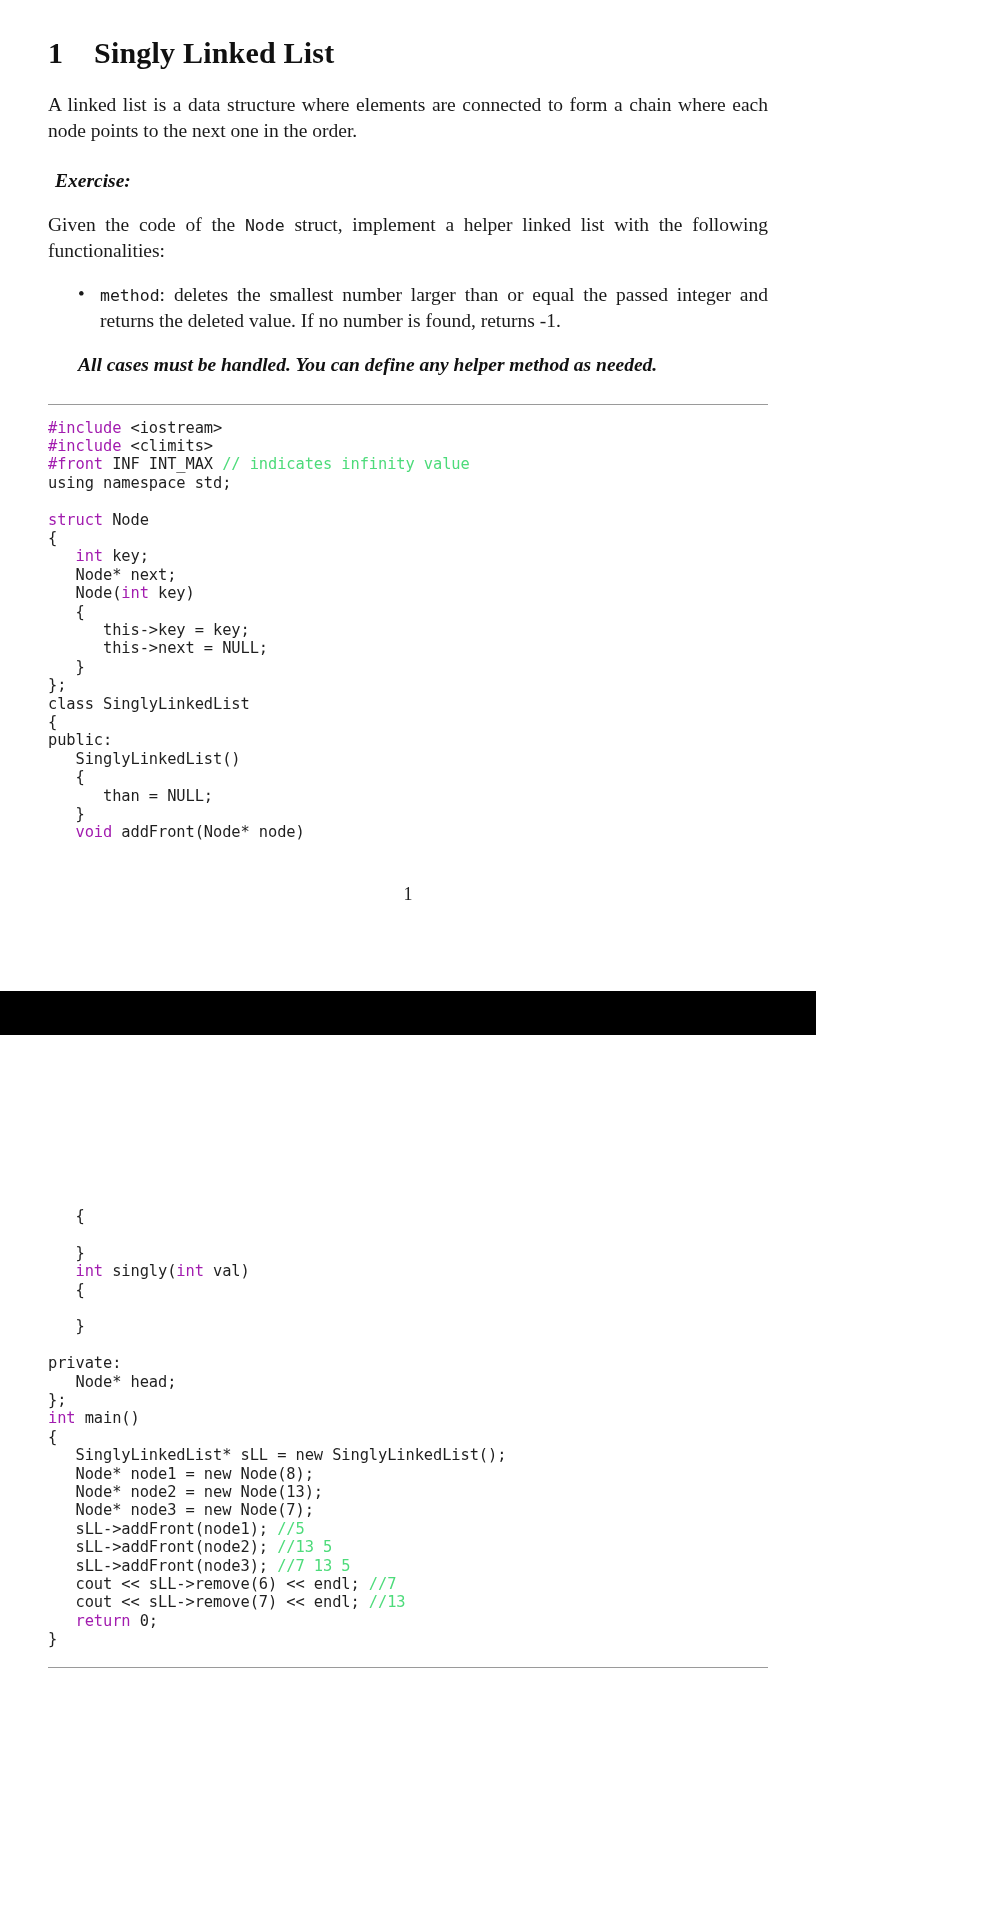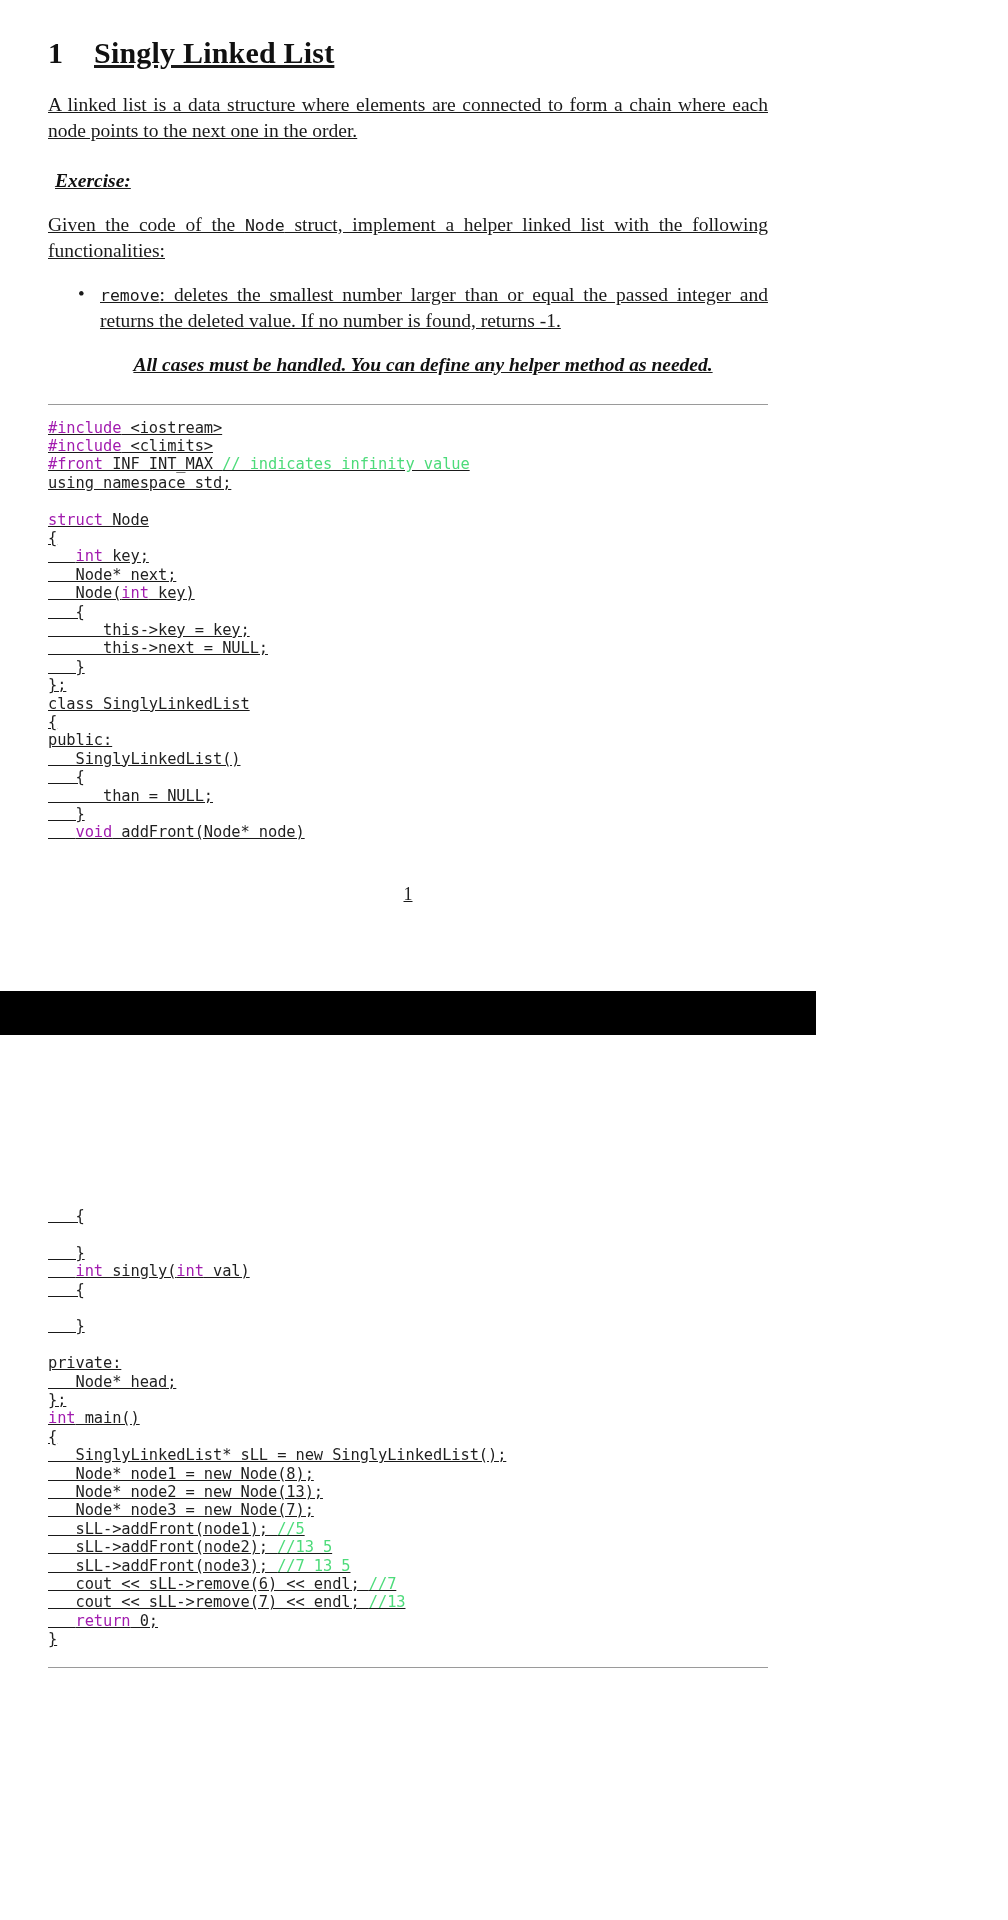"1 Singly Linked List" .page { text-decoration: underline -> none }
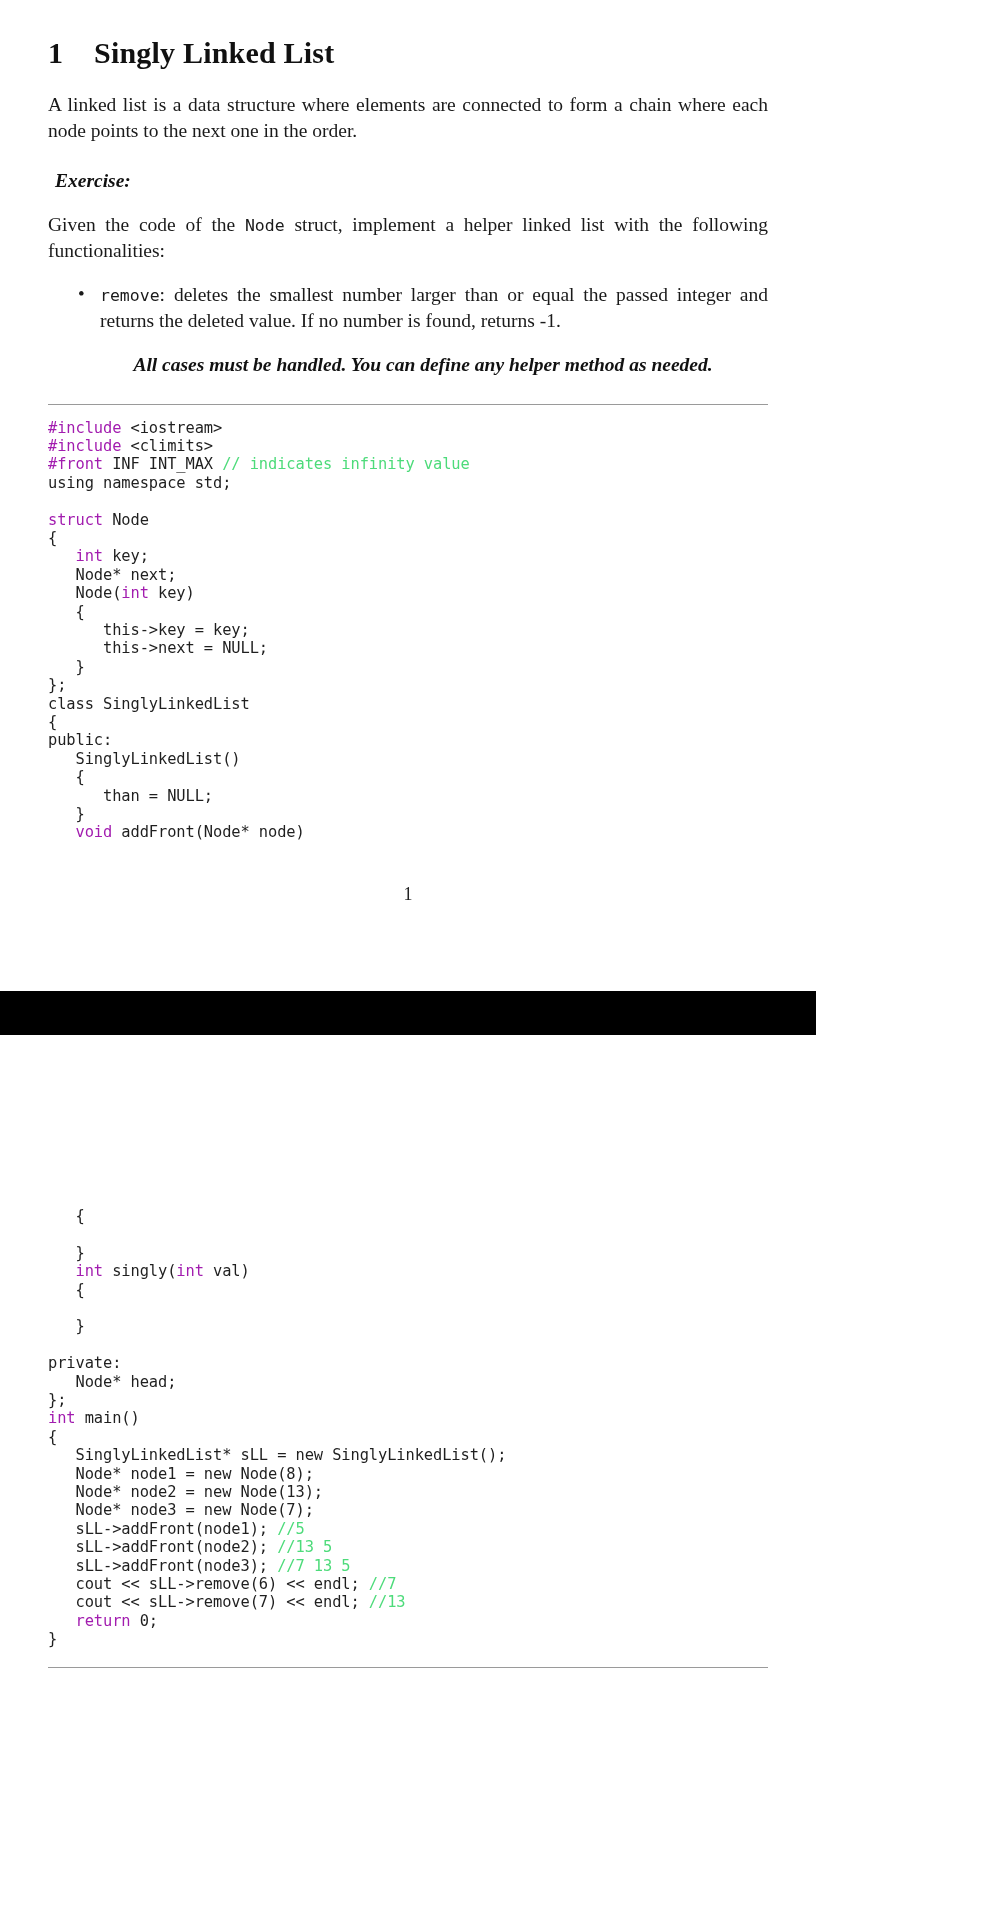"remove" span.inline-code { text: remove -> method }
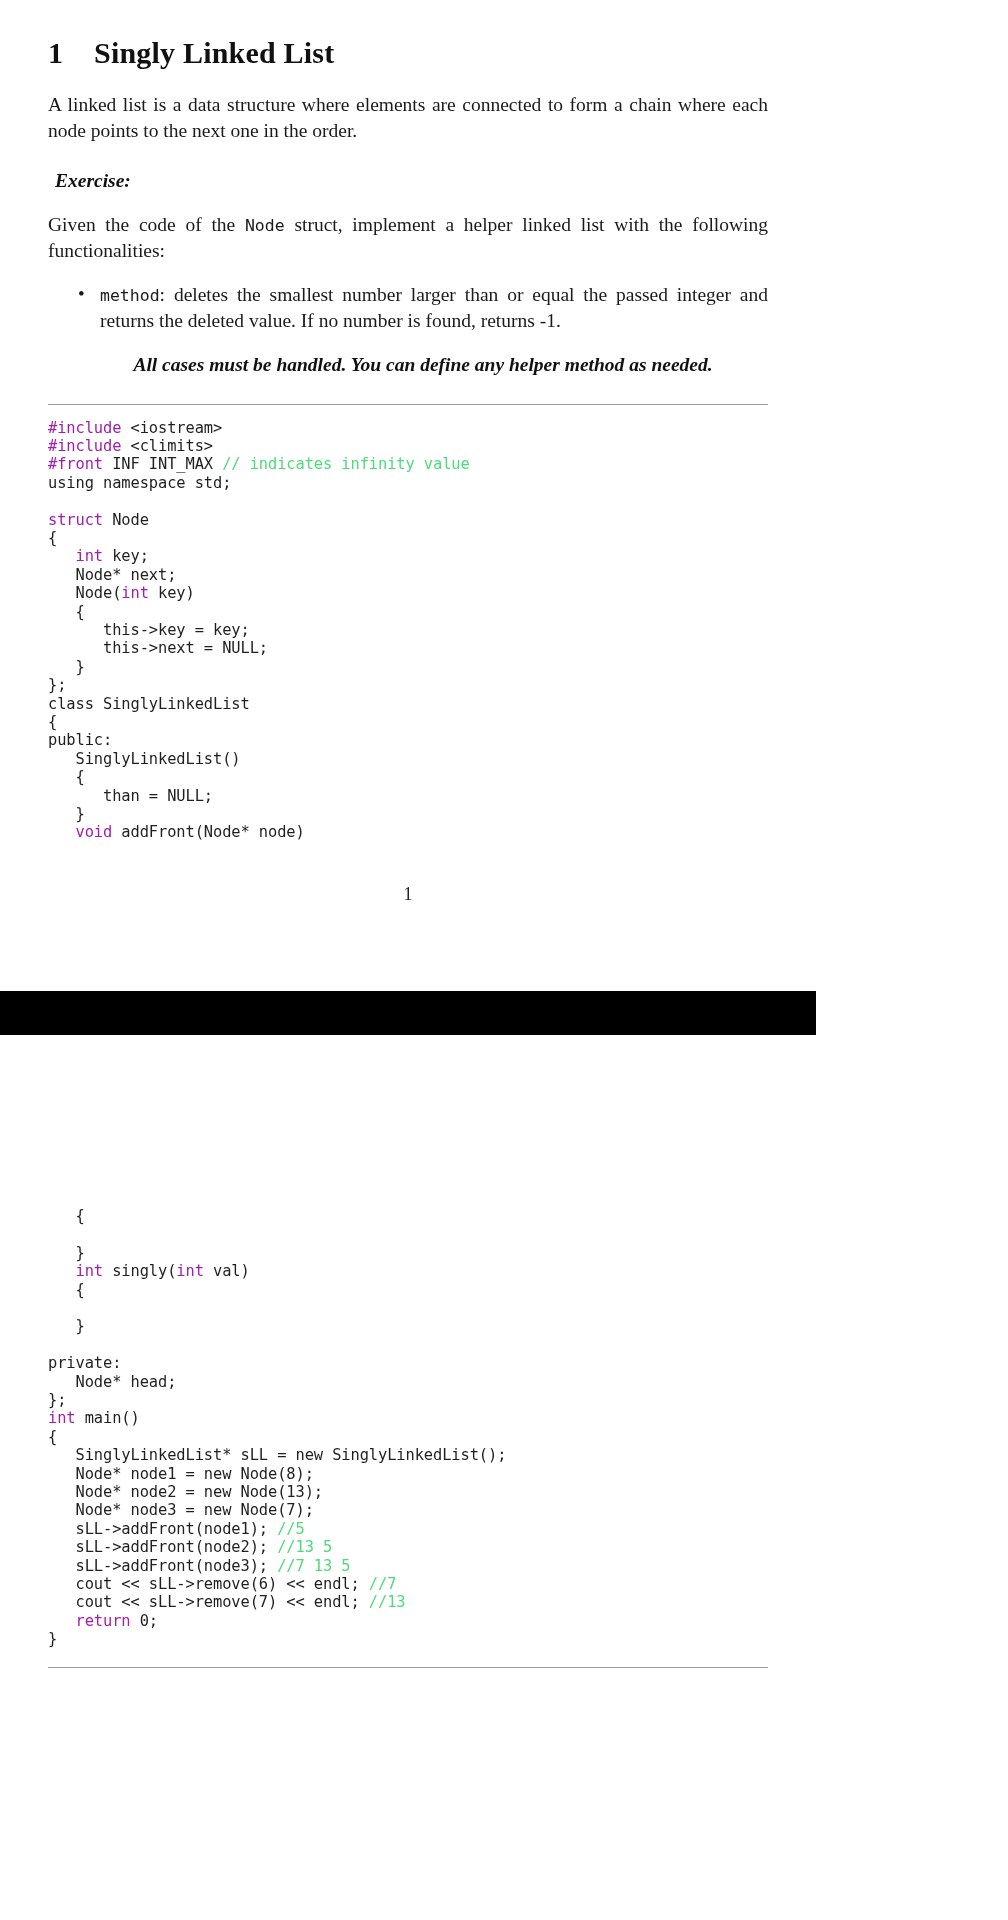"All cases must be handled." .note-italic { text-align: center -> none }
